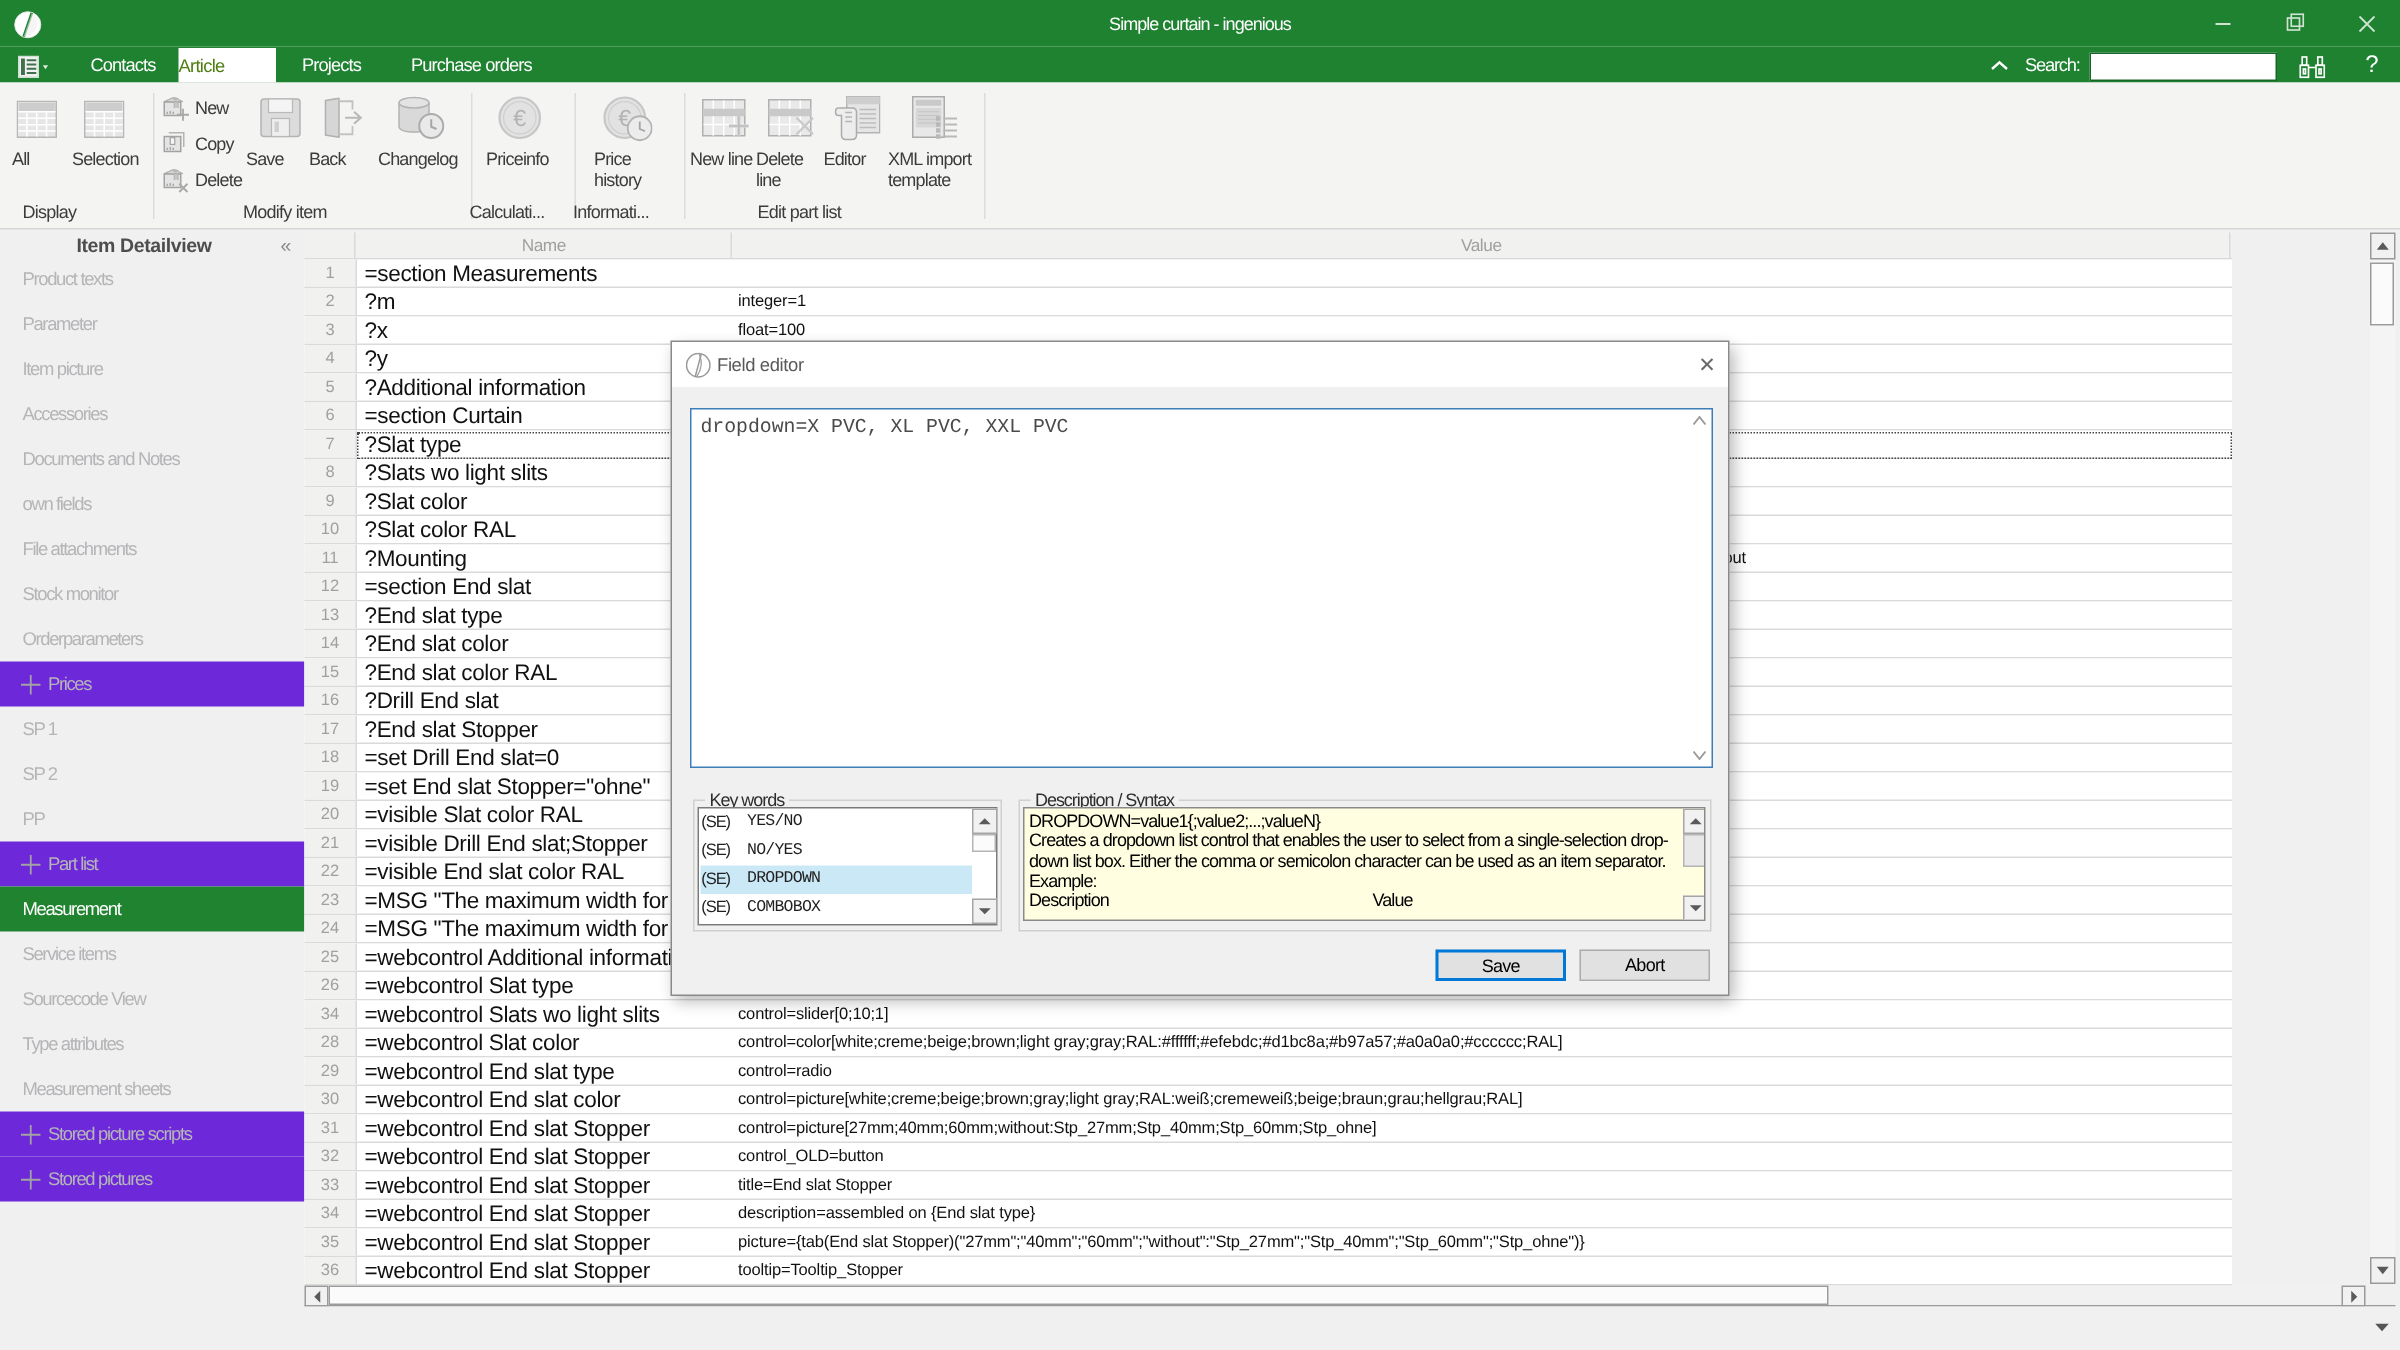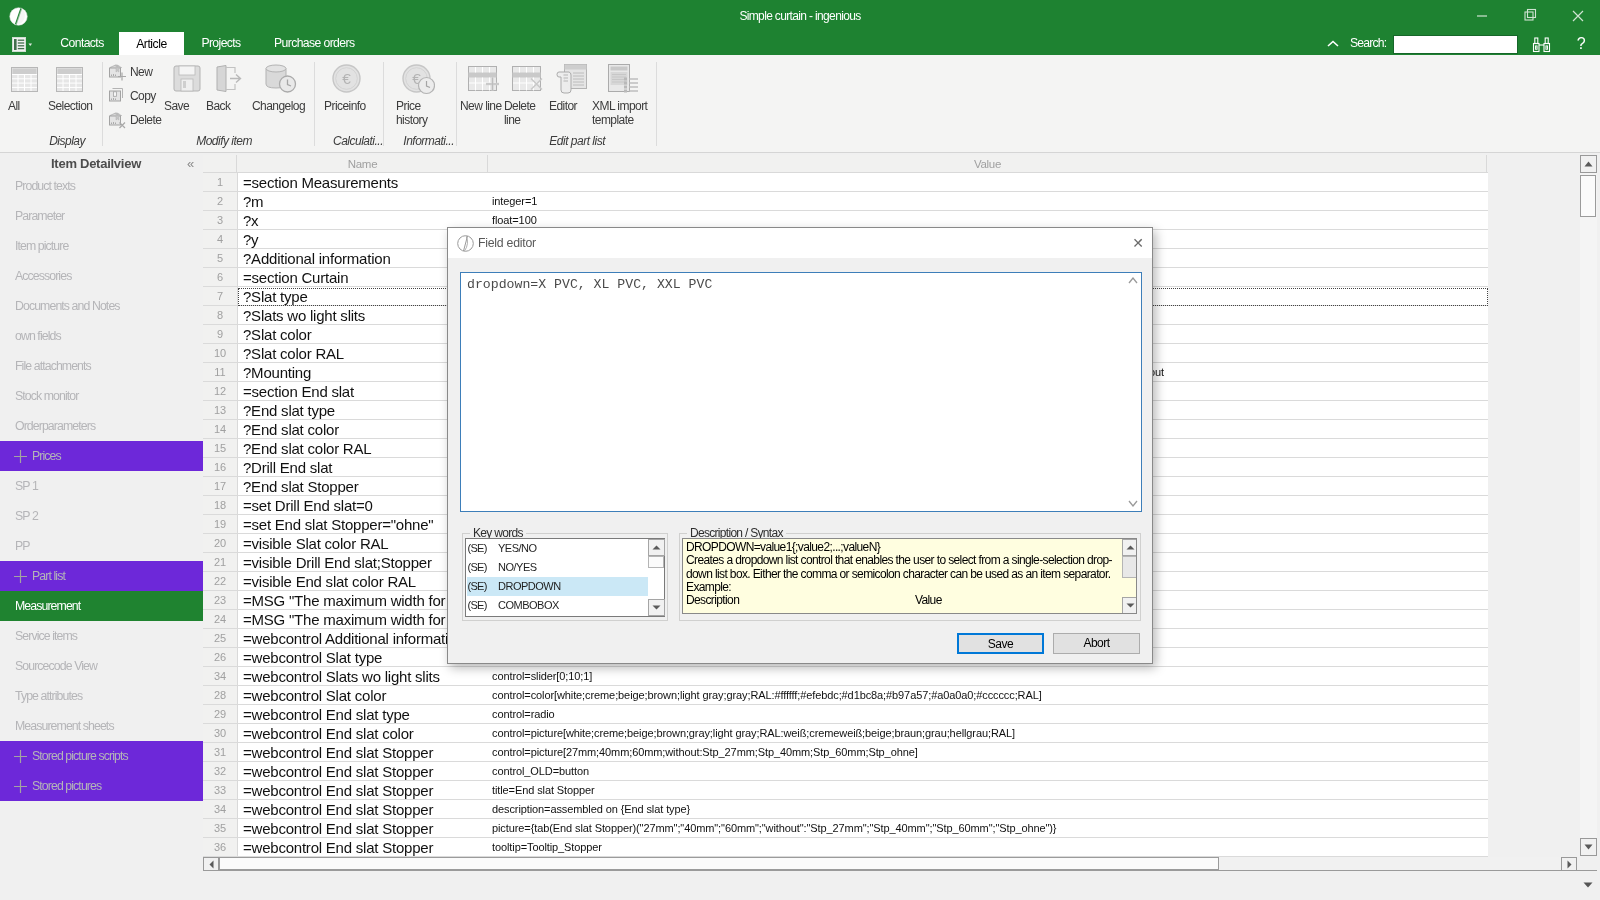"Article" #tab-article { color: #000000 -> #4d7c0f; text-align: center -> none }
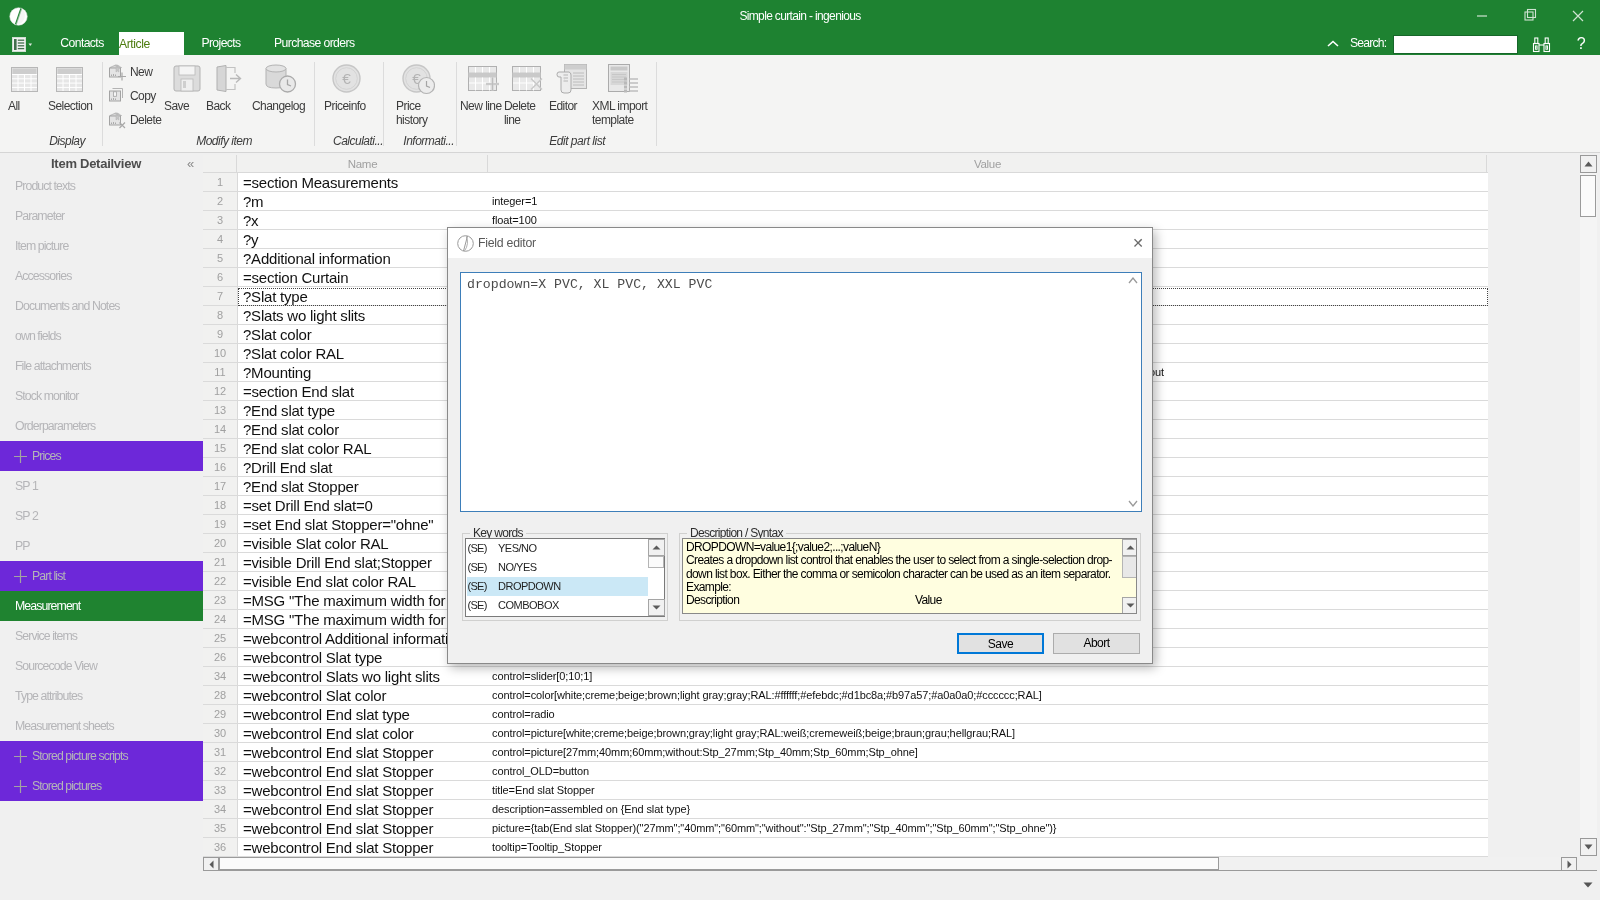"Display" .rlabel { font-style: italic -> none; text-align: right -> left }
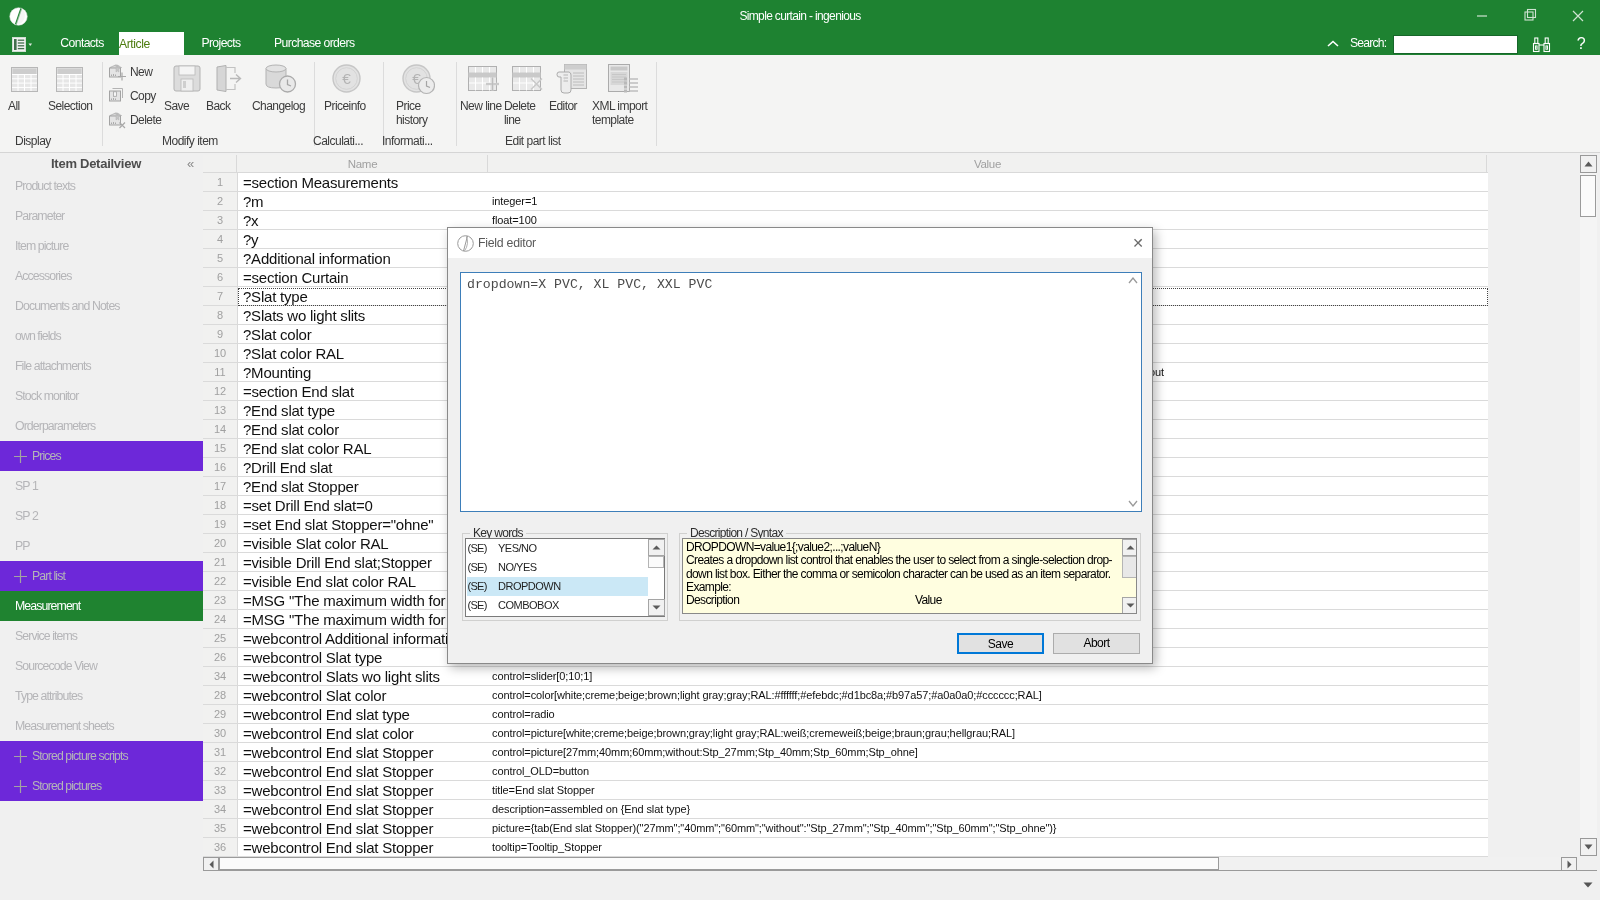"YES/NO" .kwrow .kw { font-family: none -> Liberation Mono, monospace }
